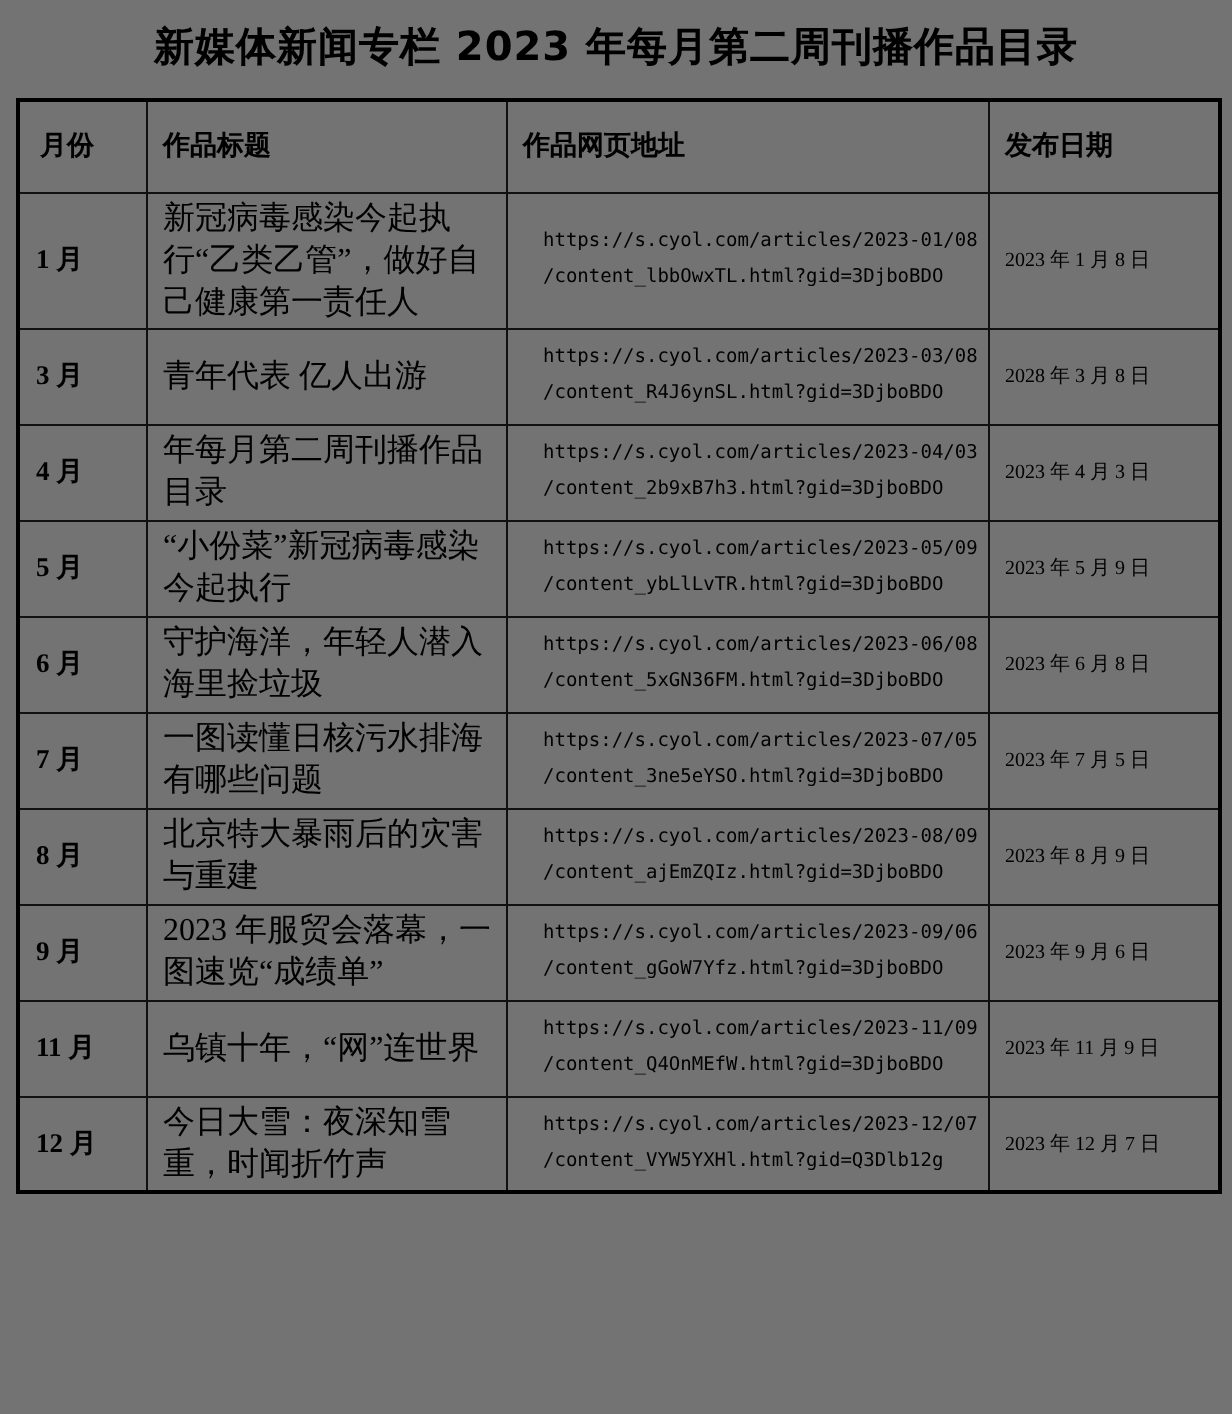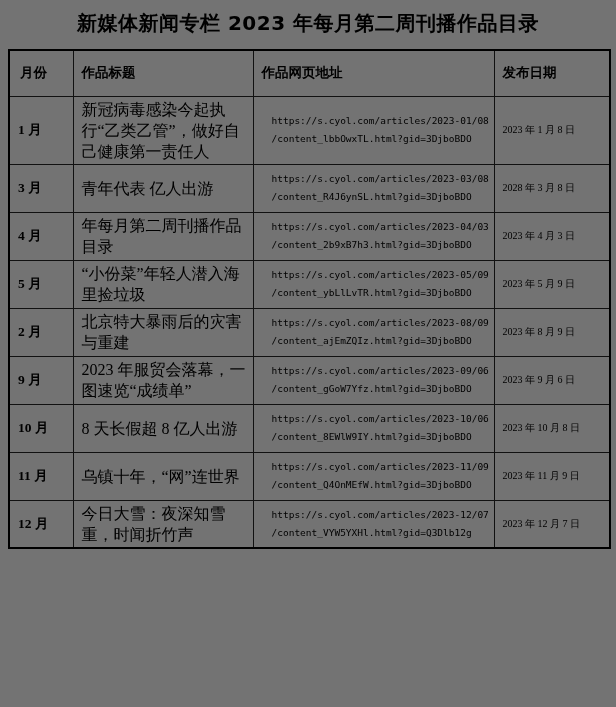"“小份菜”年轻人潜入海里捡垃圾" td.c-title { text: 年轻人潜入海里捡垃圾 -> 新冠病毒感染今起执行 }
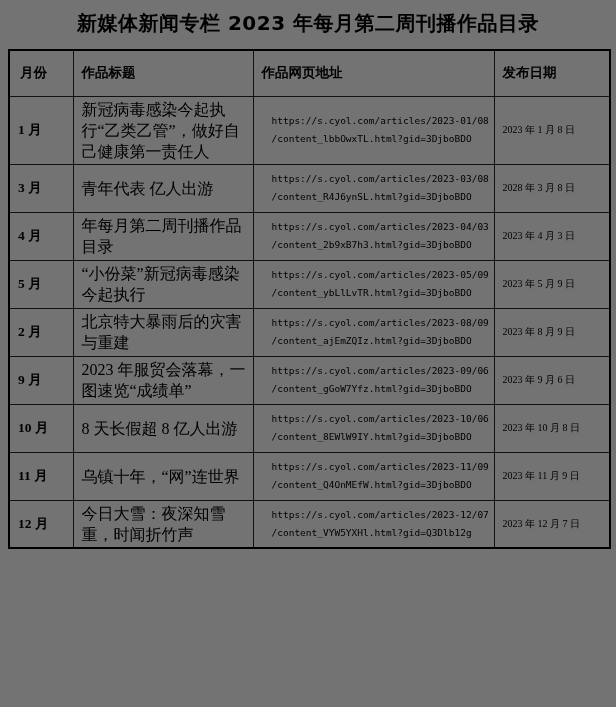"6 月" tr { html: none -> <tr> <td>6 月</td> <td>守护海洋，年轻人潜入海里捡垃圾</td> <td>https://s.cyol.com/articles/2023-06/08<br>/content_5xGN36FM.html?gid=3DjboBDO</td> <td>2023 年 6 月 8 日</td> </tr> }
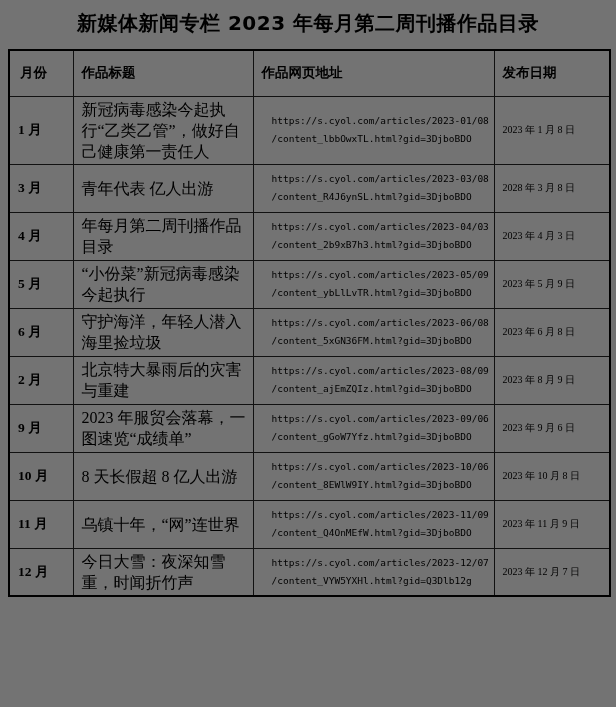"7 月" tr { html: none -> <tr> <td>7 月</td> <td>一图读懂日核污水排海有哪些问题</td> <td>https://s.cyol.com/articles/2023-07/05<br>/content_3ne5eYSO.html?gid=3DjboBDO</td> <td>2023 年 7 月 5 日</td> </tr> }
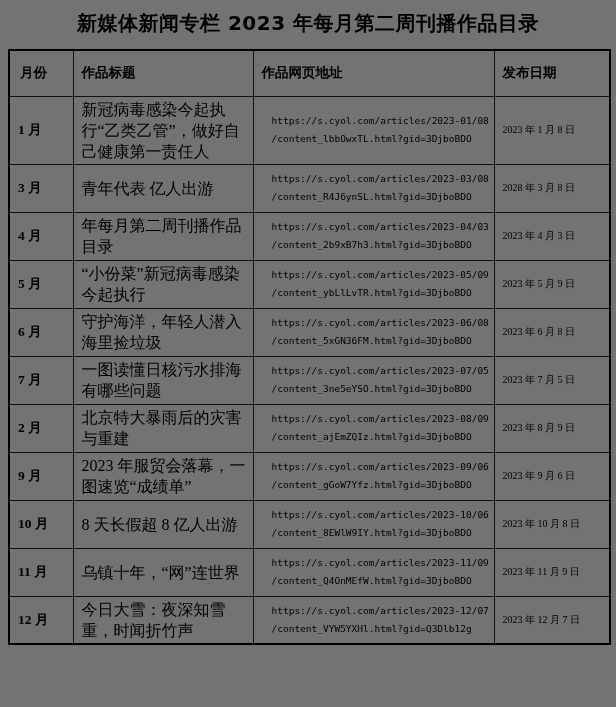"2 月" td.c-month { text: 2 -> 8 }
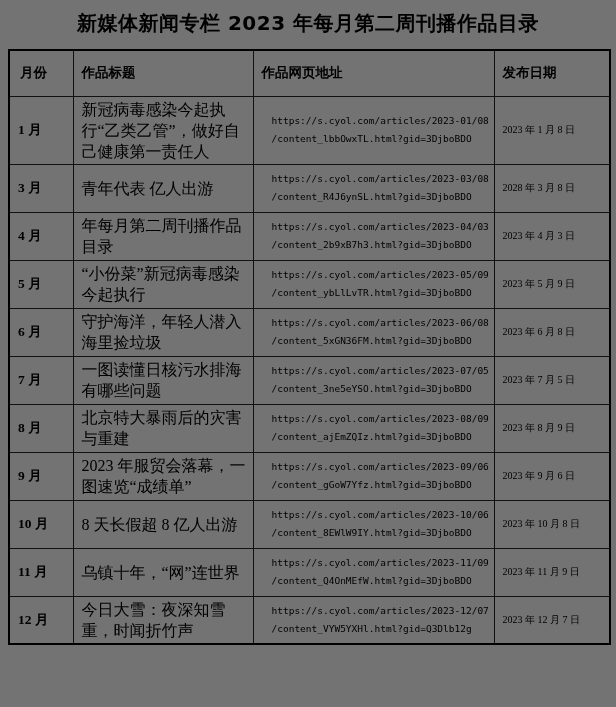"10 月" tr { html: <tr> <td>10 月</td> <td>8 天长假超 8 亿人出游</td> <td>https://s.cyol.com/articles/2023-10/06<br>/content_8EWlW9IY.html?gid=3DjboBDO</td> <td>2023 年 10 月 8 日</td> </tr> -> none }
